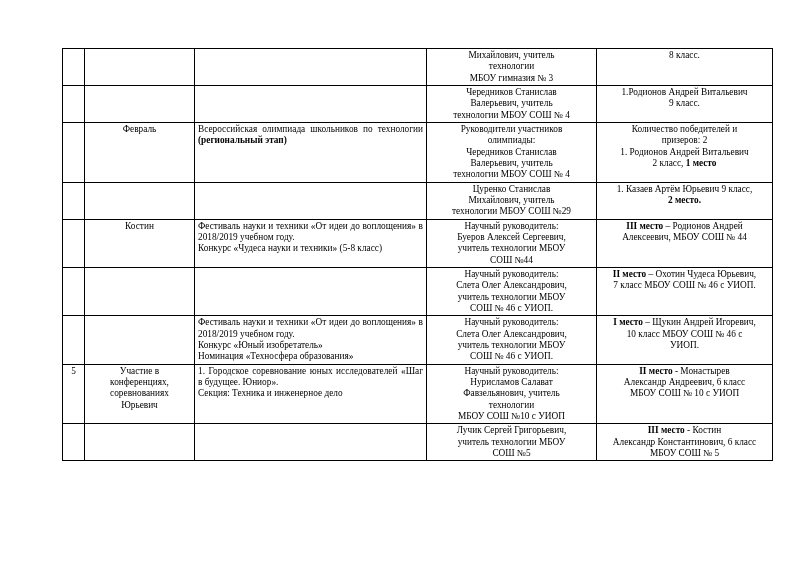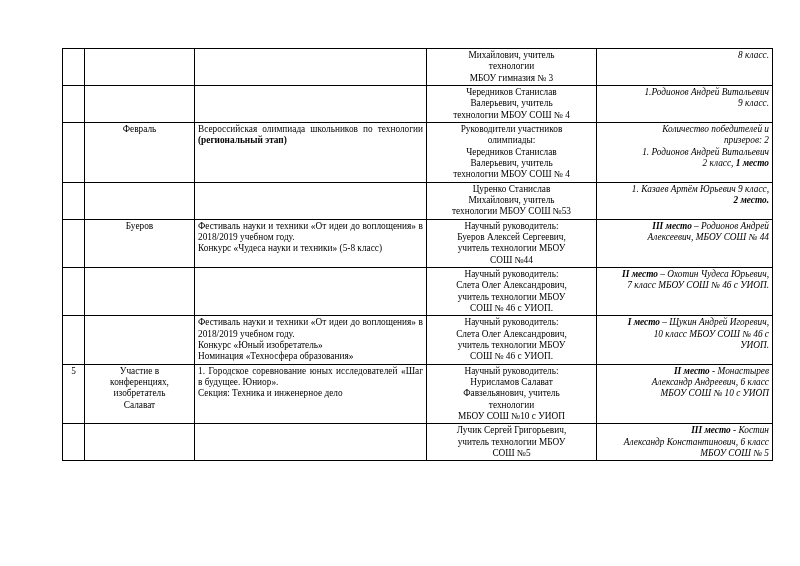"8 класс." .left { font-style: italic -> none; text-align: right -> center }
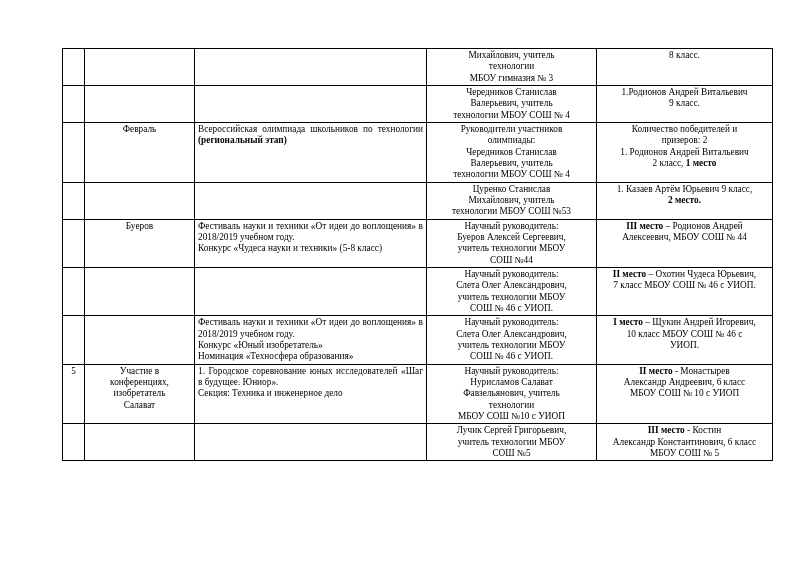"технологии МБОУ СОШ №53" div { text: 53 -> 29 }
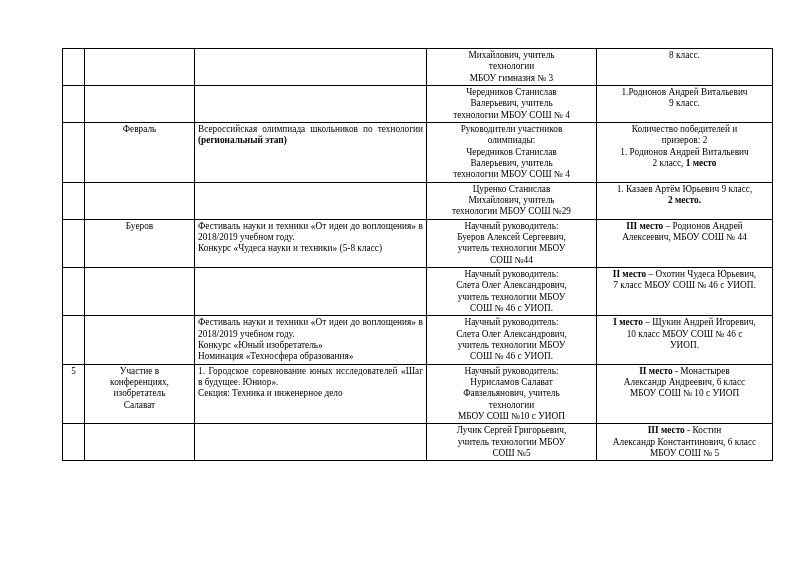"Буеров" span { text: Буеров -> Костин }
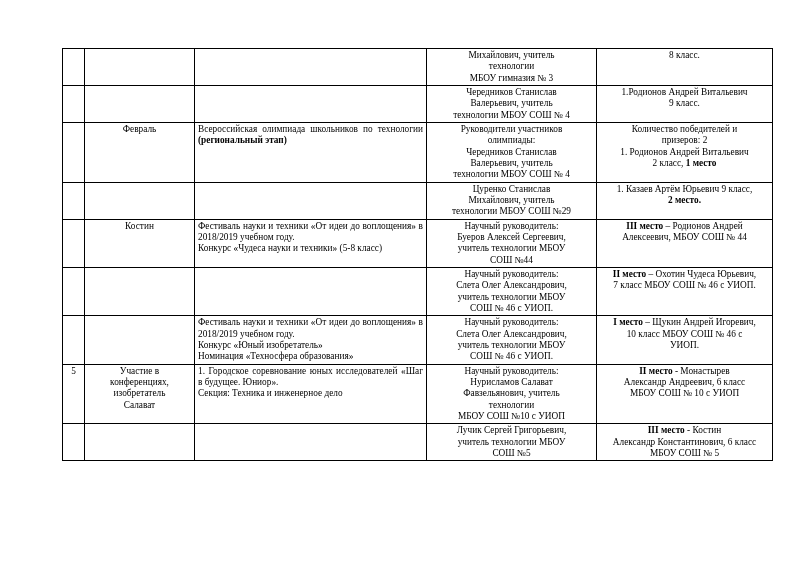"изобретатель" div { text: изобретатель -> соревнованиях }
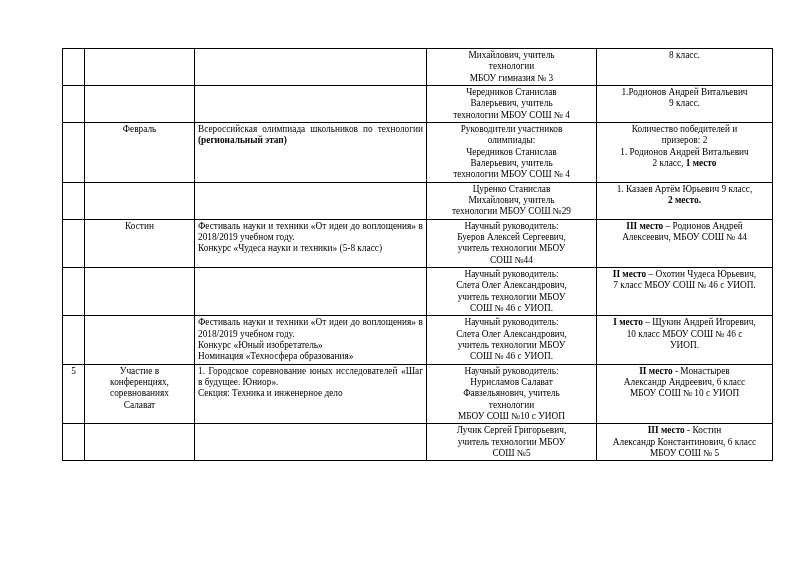"Салават" div { text: Салават -> Юрьевич }
